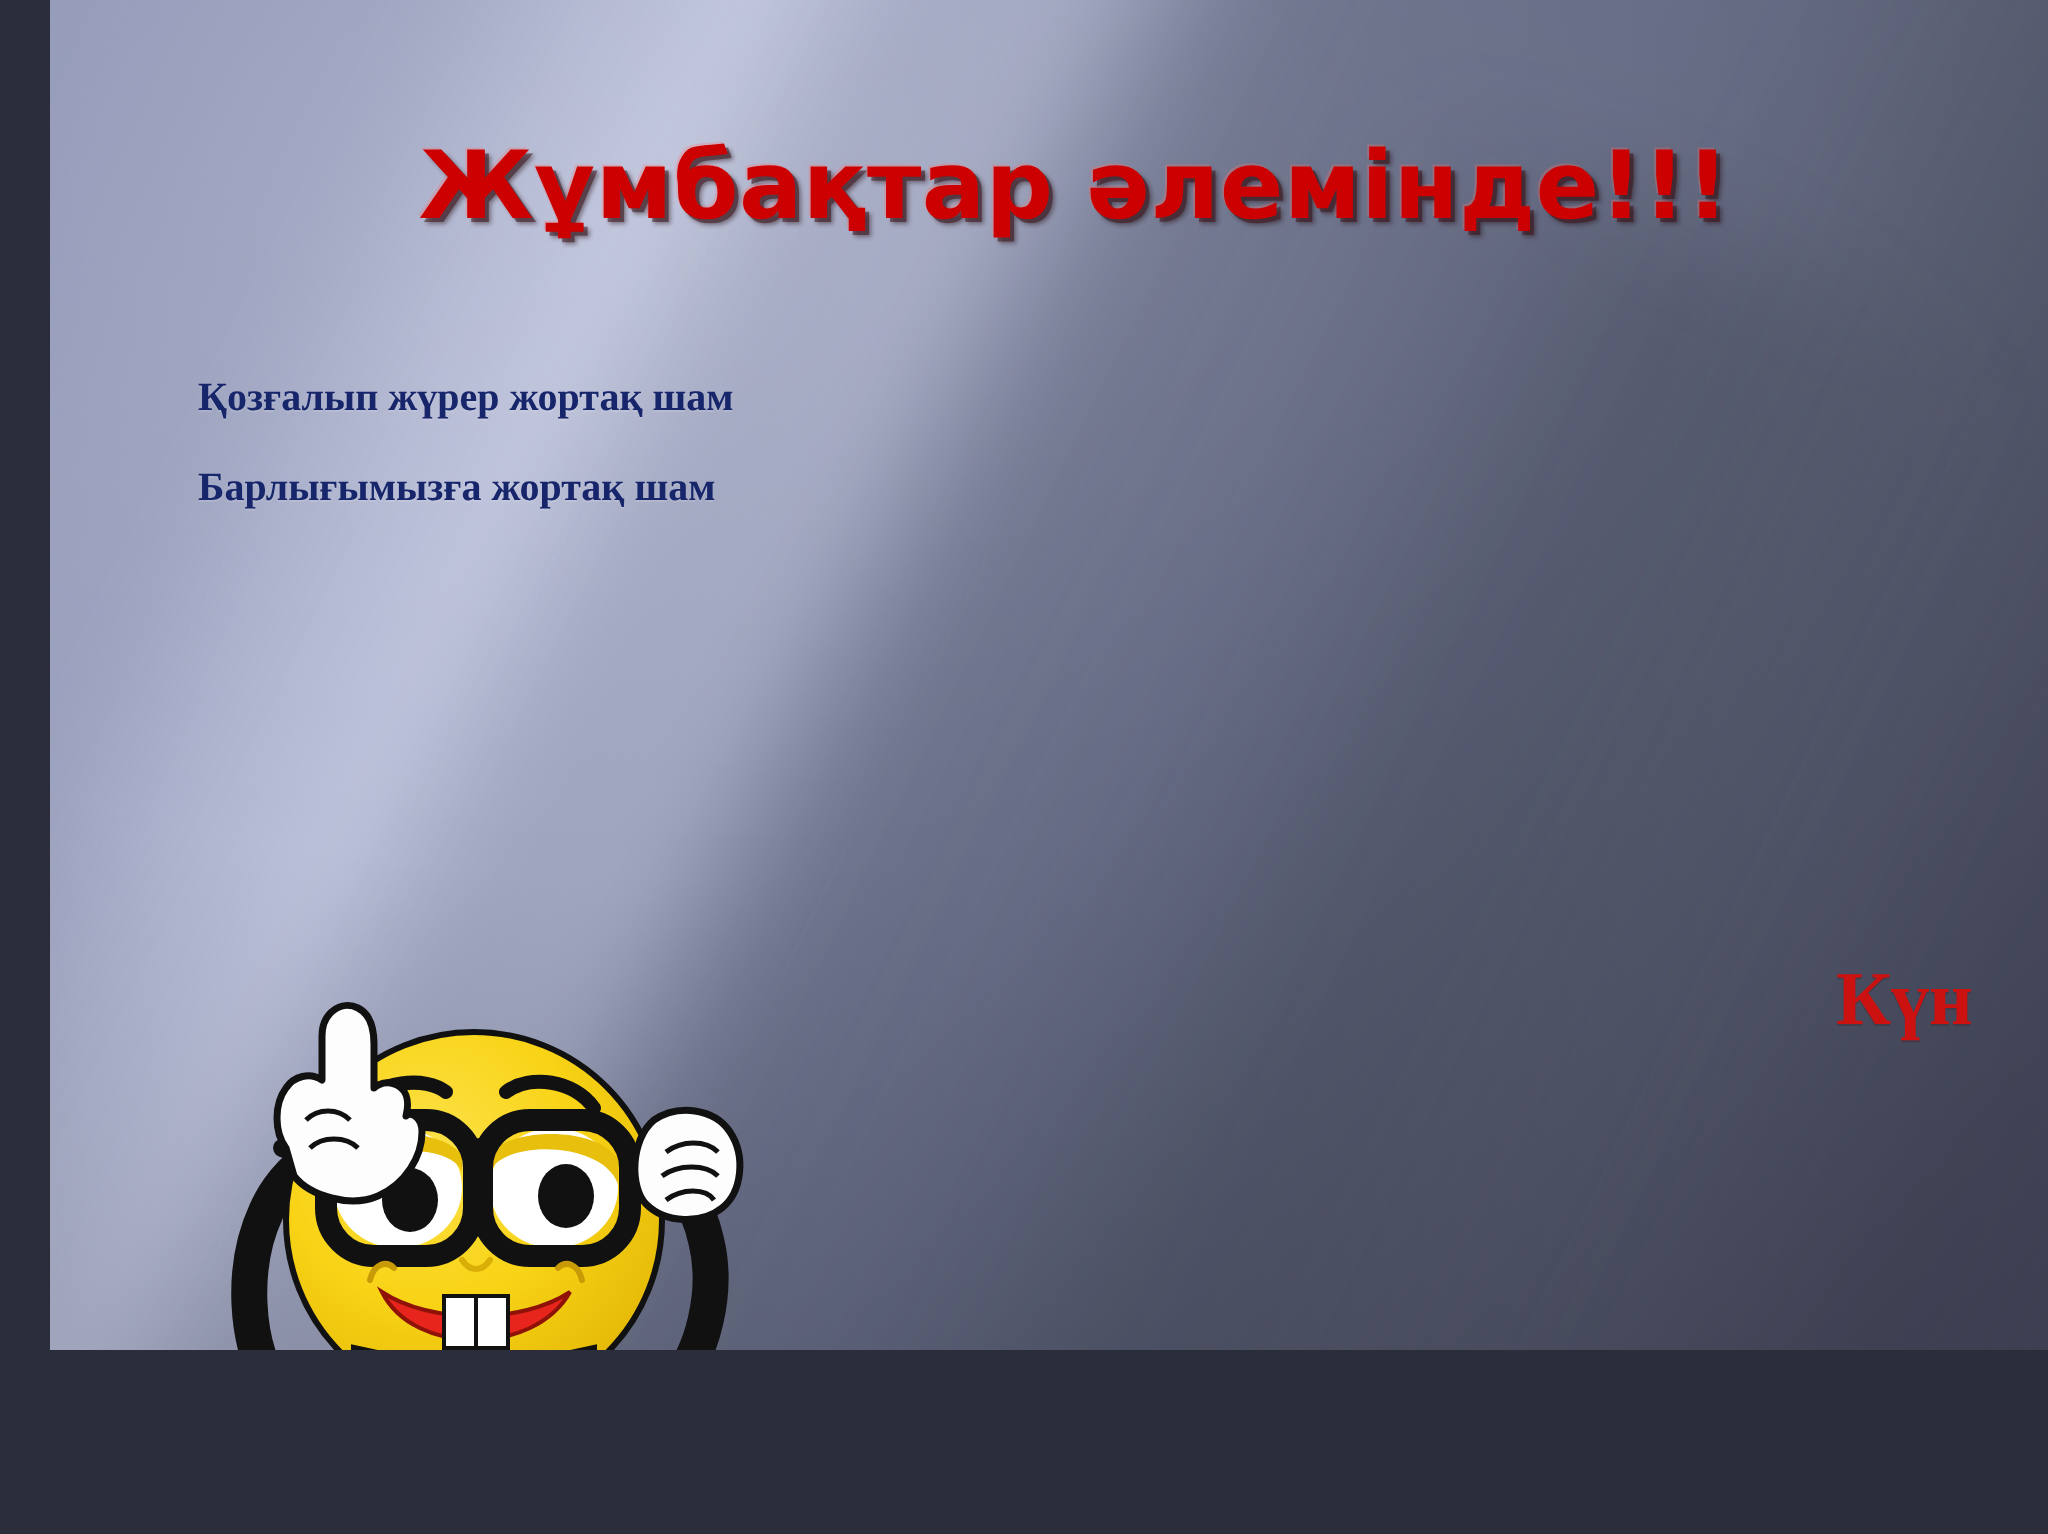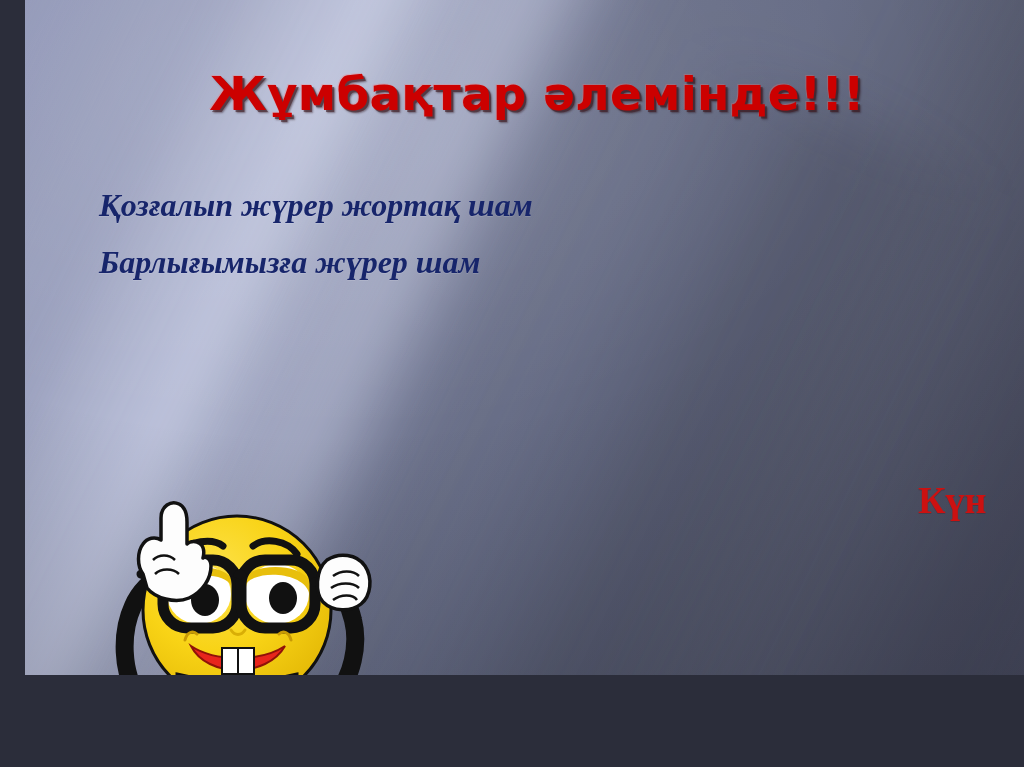"Қозғалып жүрер жортақ шам" #riddle .line { font-size: 32px -> 20px; font-style: italic -> none }
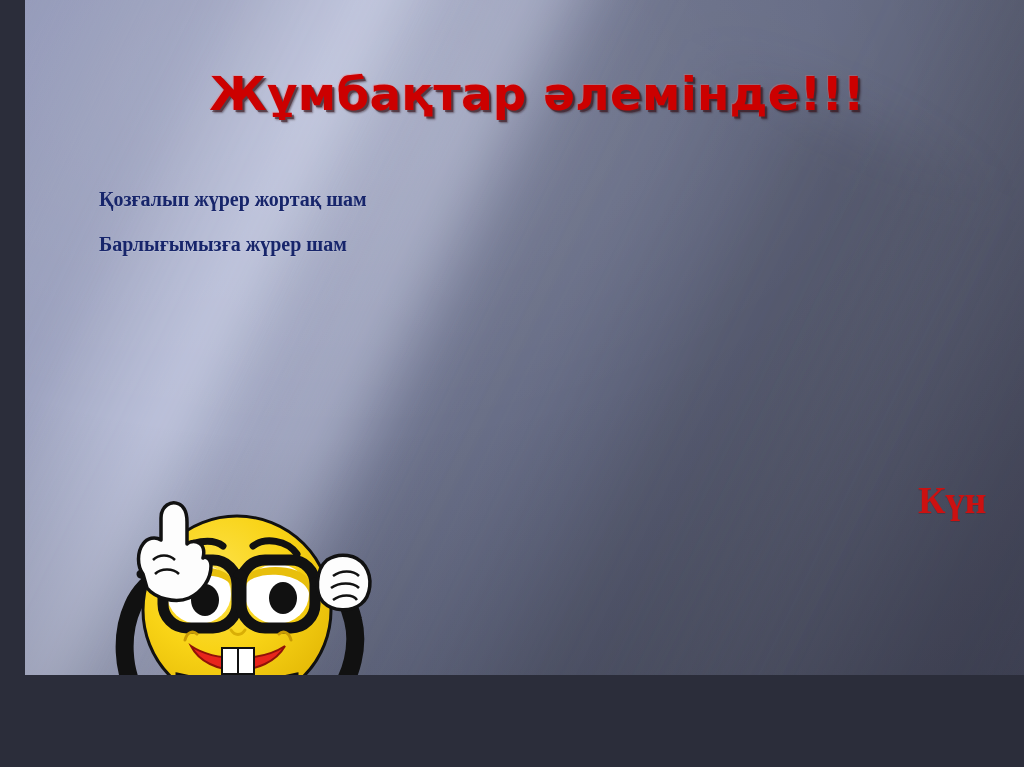"Барлығымызға жүрер шам" div.line { text: жүрер -> жортақ }
